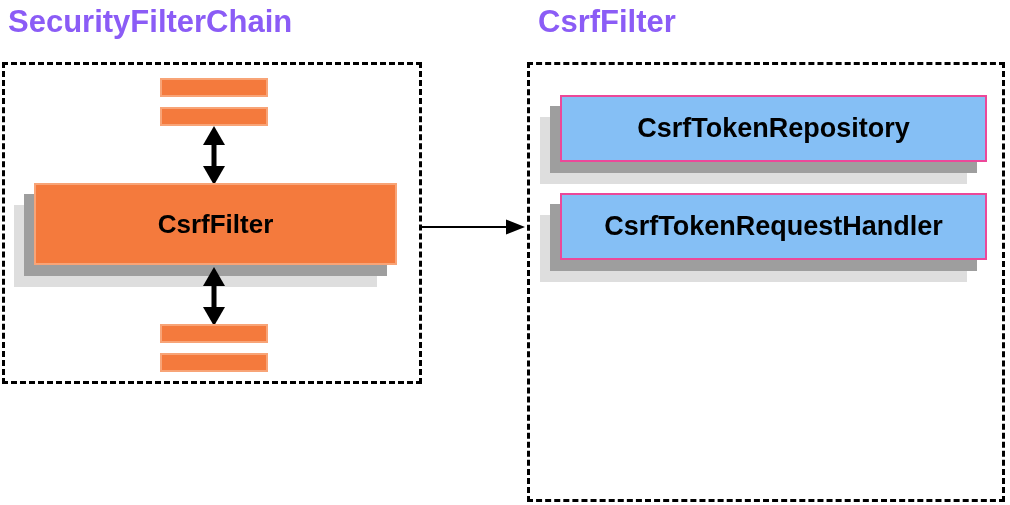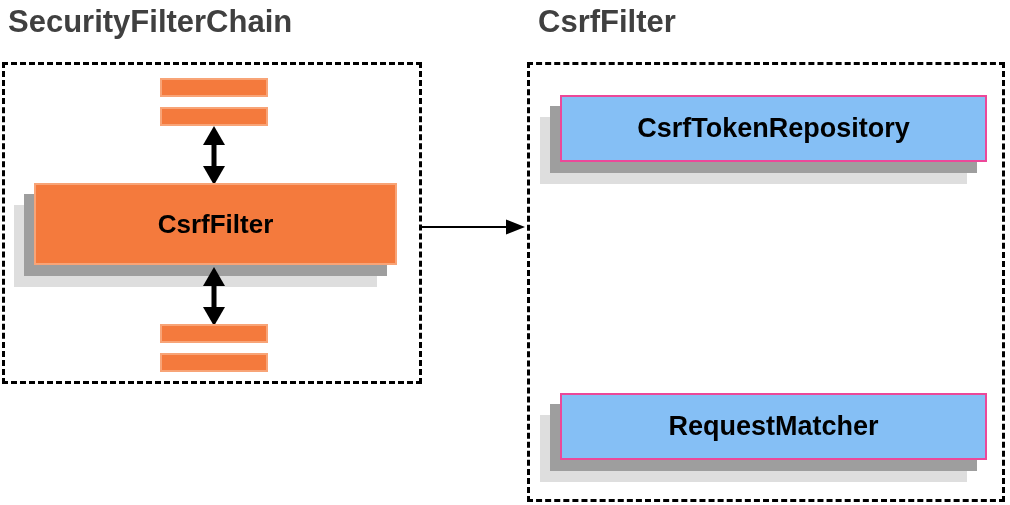"SecurityFilterChain" .panel-title { color: #404040 -> #8b5cf6 }
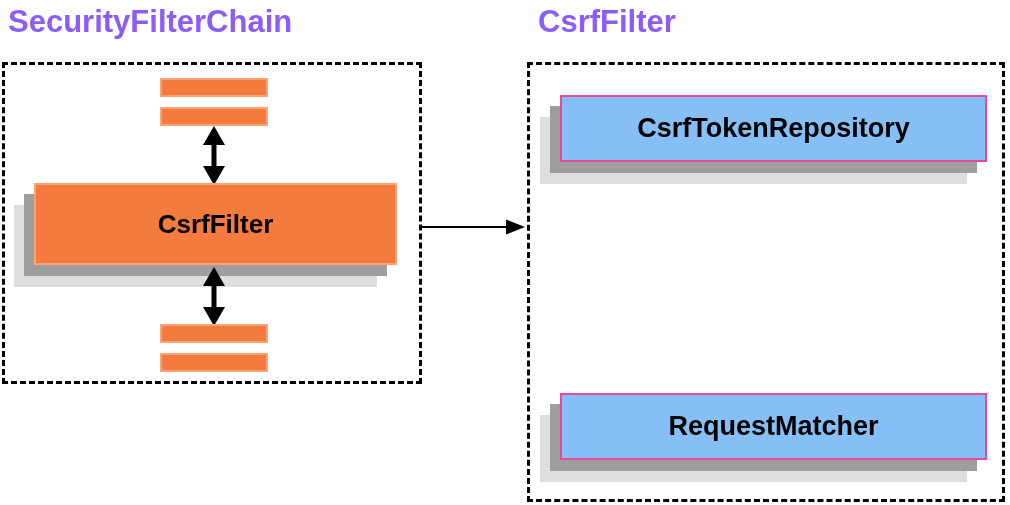"CsrfTokenRequestHandler" div.blue-node { html: none -> <div> <span>CsrfTokenRequestHandler</span> </div> }
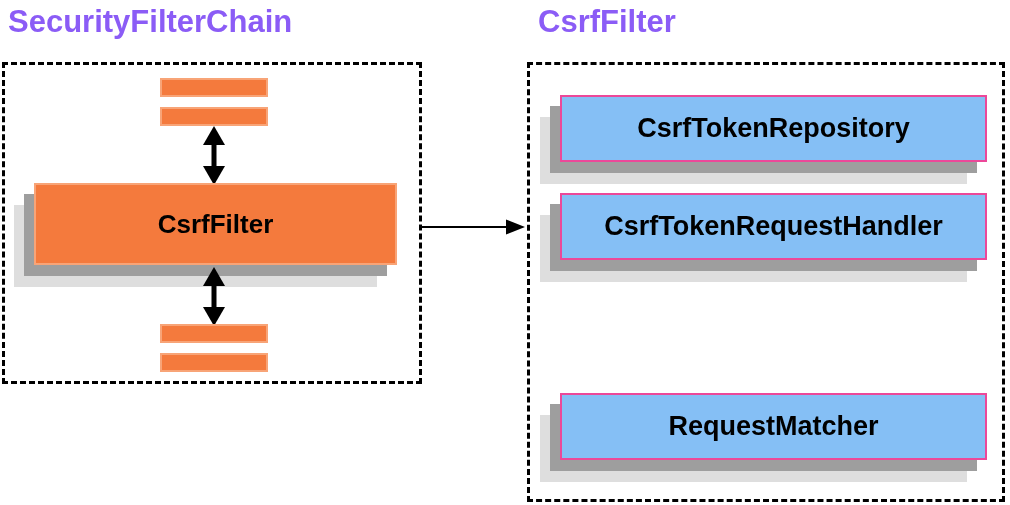"RequestMatcher" div.blue-node { html: <div> <span>RequestMatcher</span> </div> -> none }
